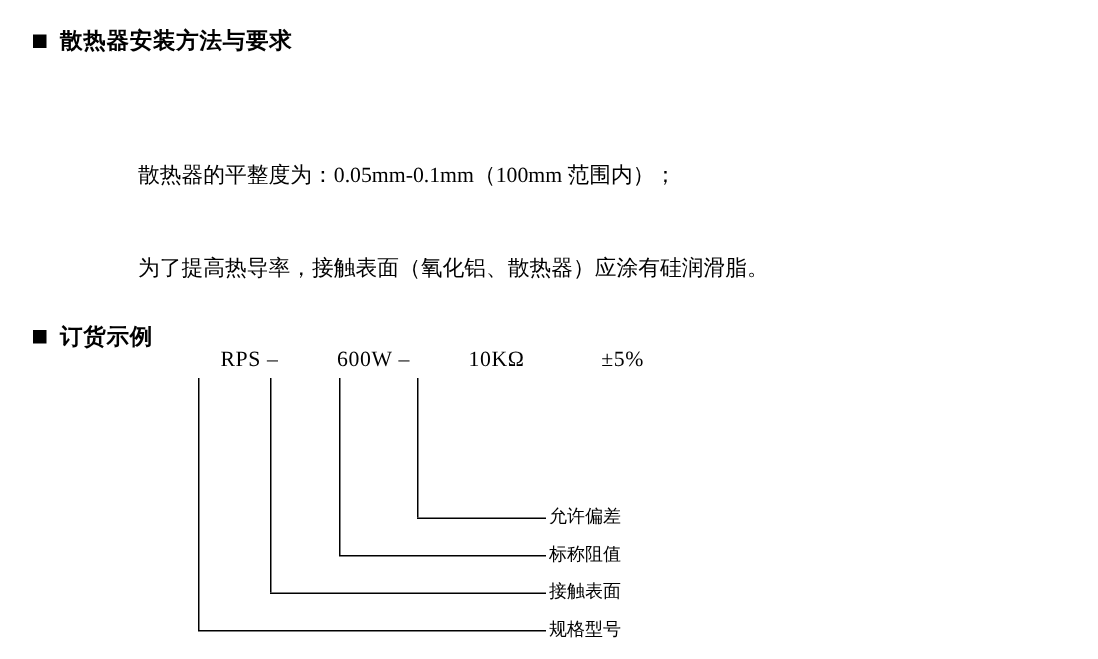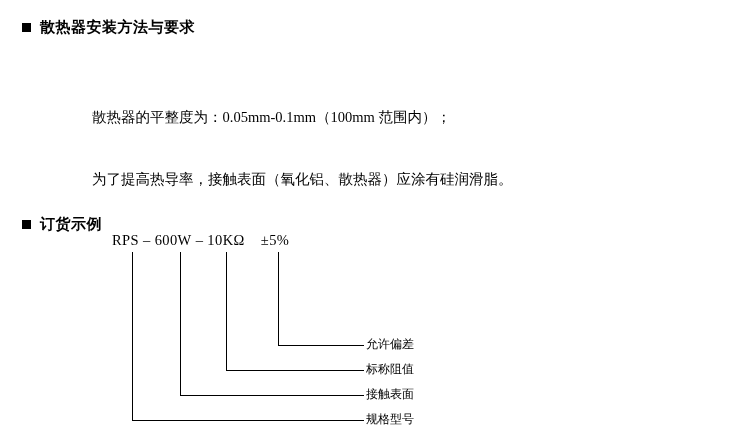"RPS" .code-seg { margin-left: none -> 35px }
